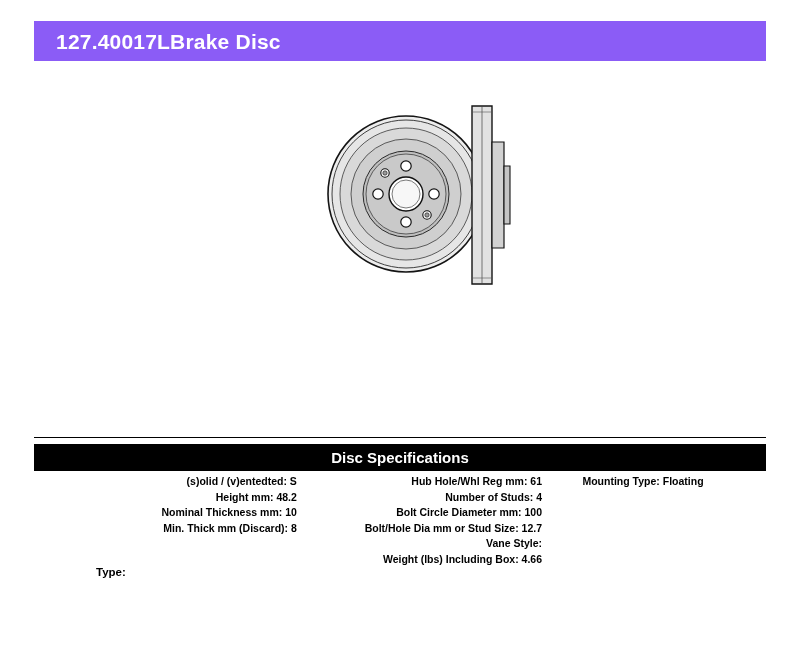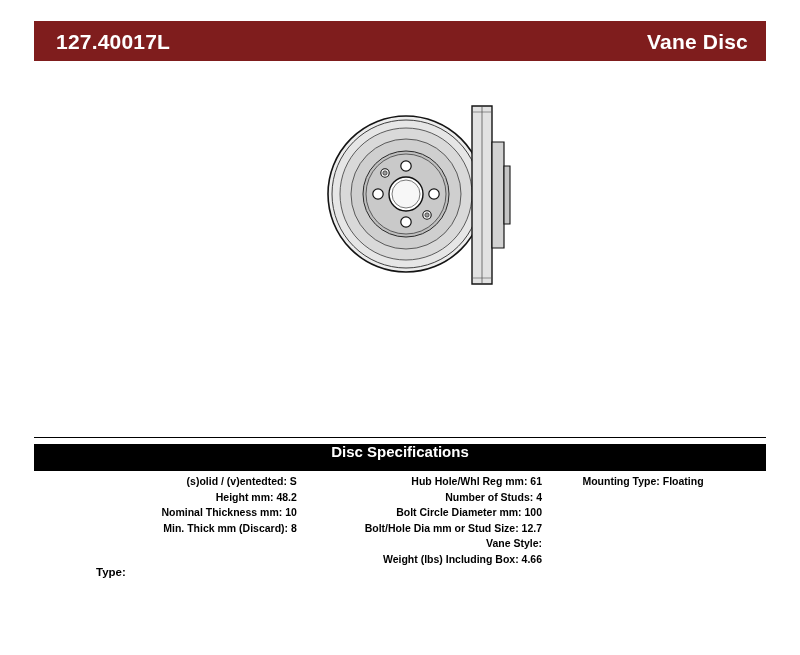"127.40017L" .header-bar { background: #7f1d1d -> #8b5cf6; justify-content: space-between -> none }
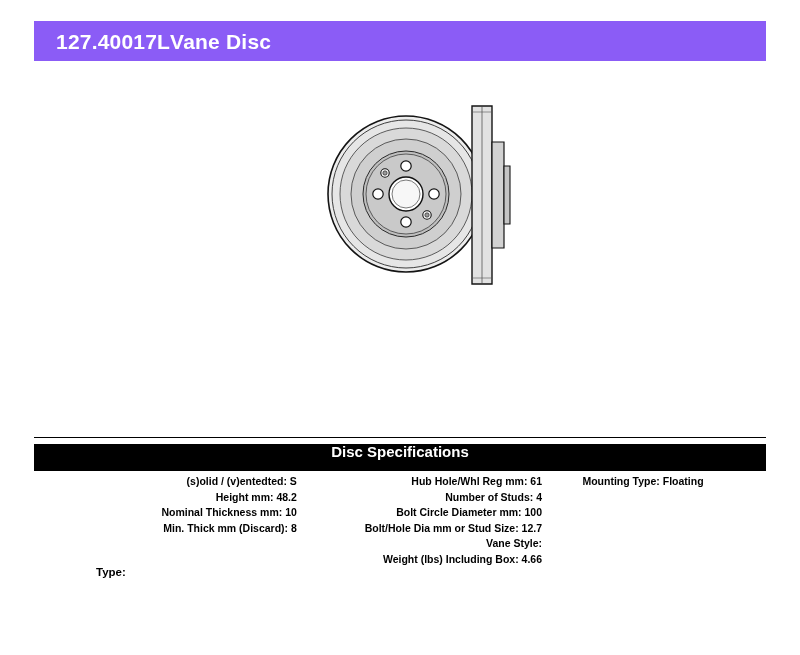"Vane Disc" div.product-type { text: Vane -> Brake }
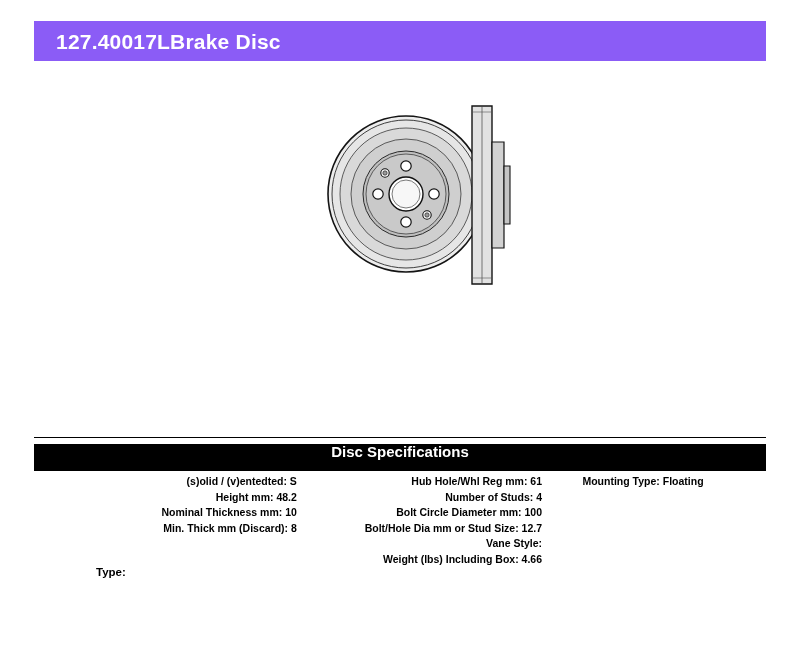"Disc Specifications" .spec-header { align-items: none -> center }
